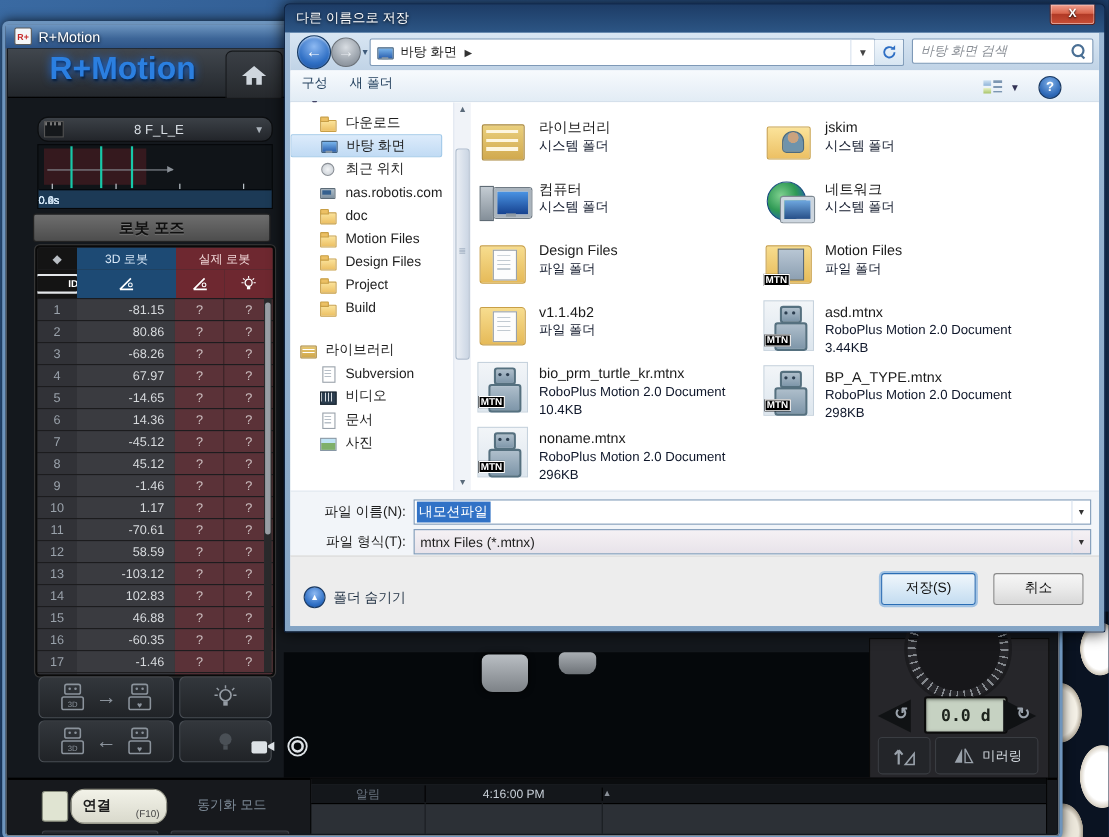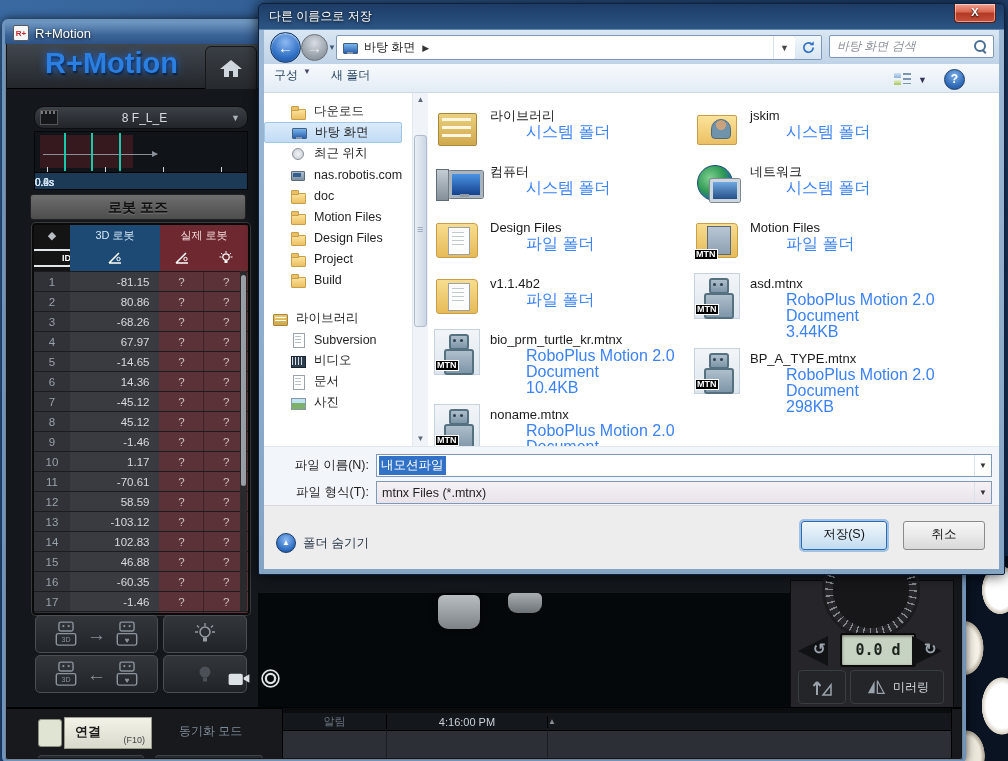"구성" .titem { align-items: flex-start -> center; flex-direction: none -> column }
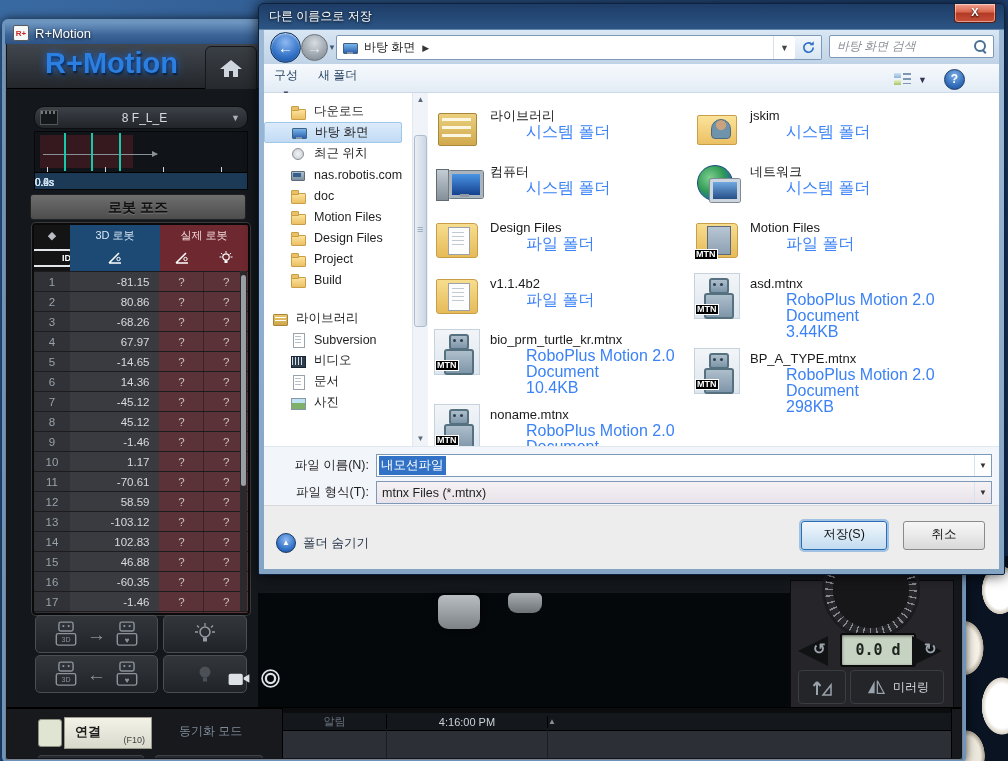"시스템 폴더" .fdesc,.fsize { color: #3b82f6 -> #0f172a; font-size: 16px -> 12px; margin-left: 36px -> none }
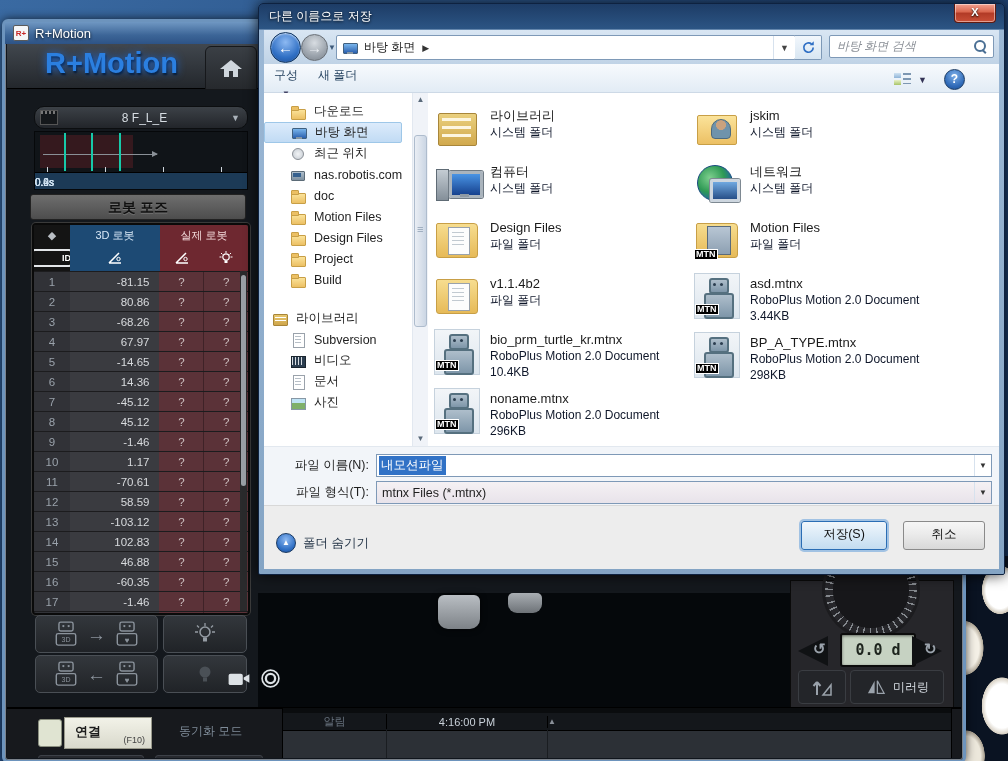"연결" .connect { border-radius: 0 -> 13px }
